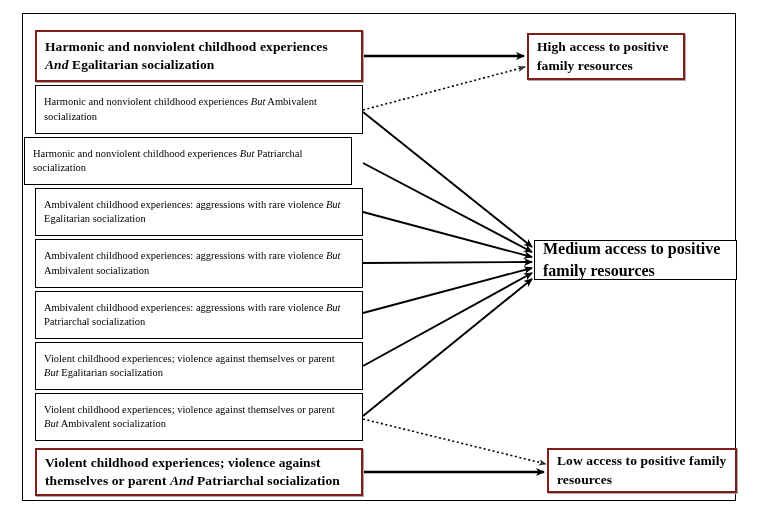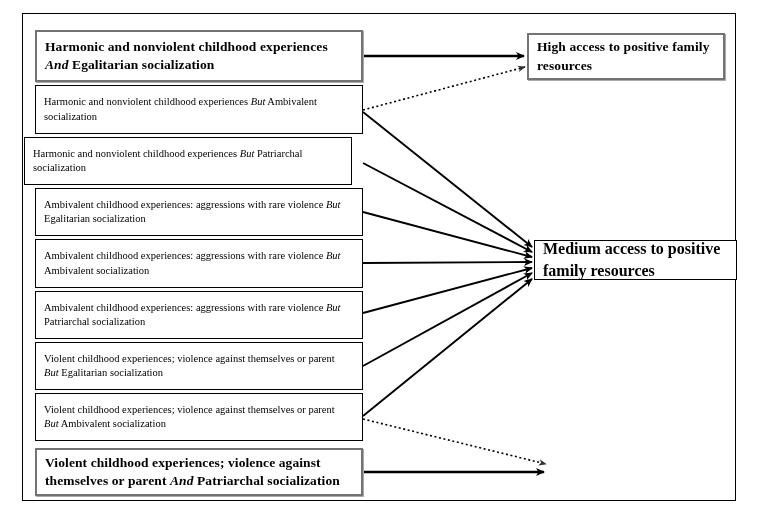"Harmonic and nonviolent childhood experiences And" .node.strong { border: 2px solid #737373 -> 2px solid #7f1d1d }
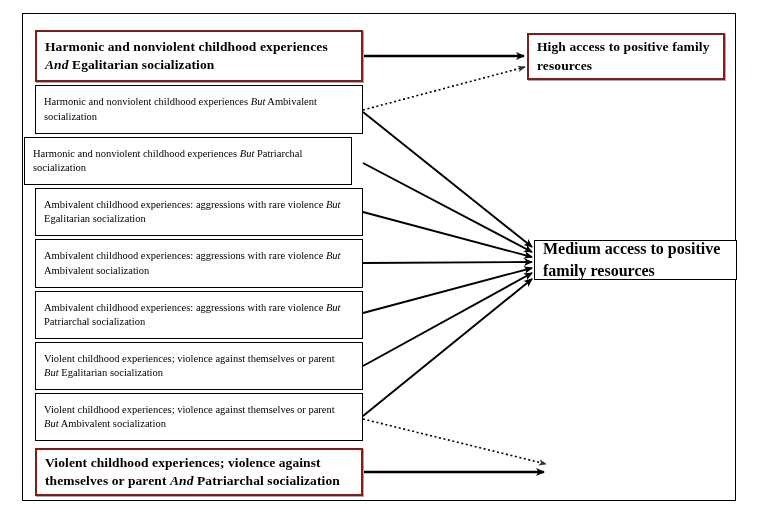"High access to positive family" div.node { width: 198px -> 158px }
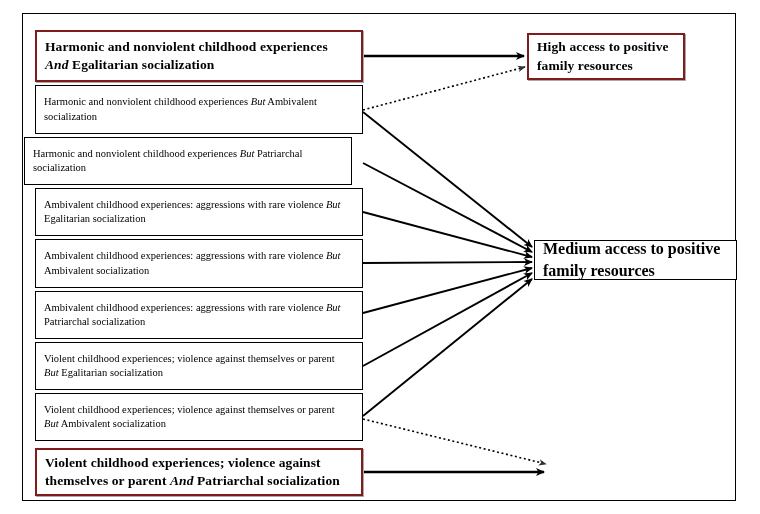"Low access to positive family" div.node { html: none -> <div> <span>Low access to positive family resources</span> </div> }
